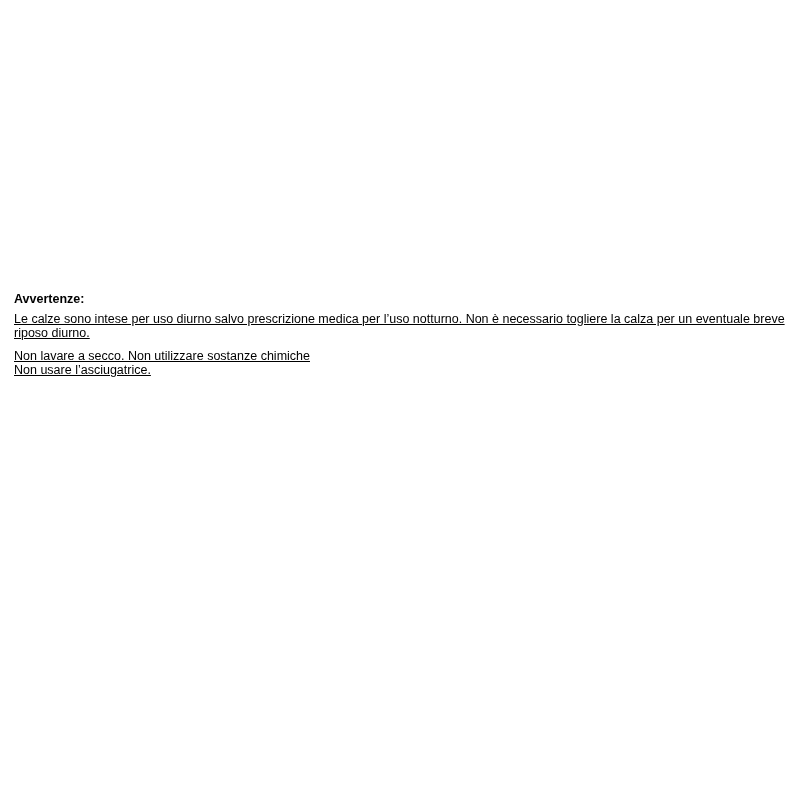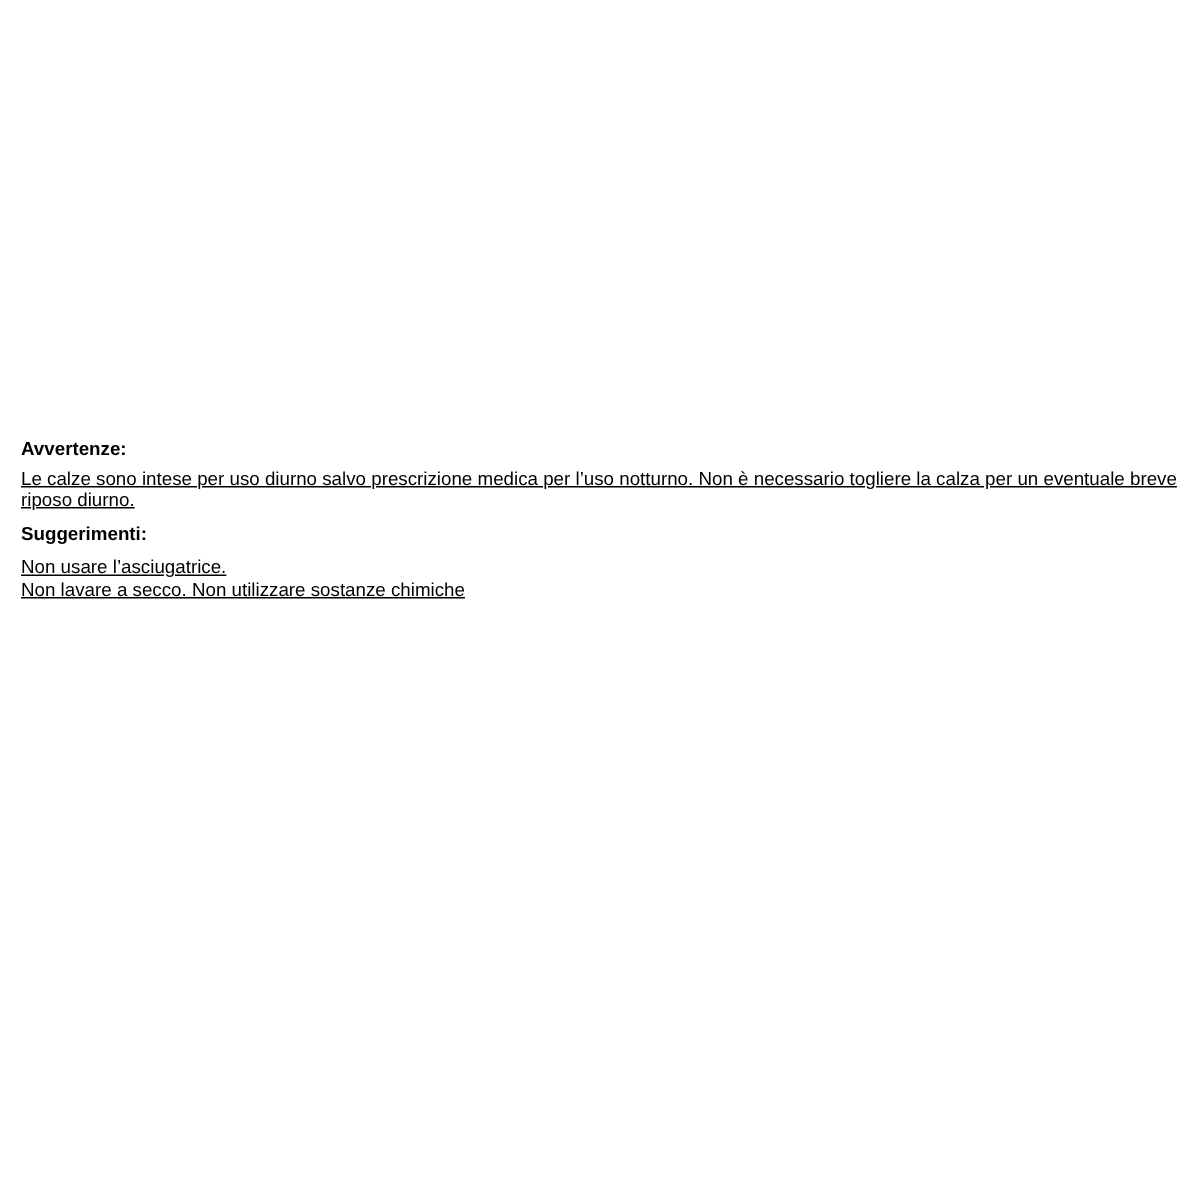"Suggerimenti:" div.heading { html: <div>Suggerimenti:</div> -> none }
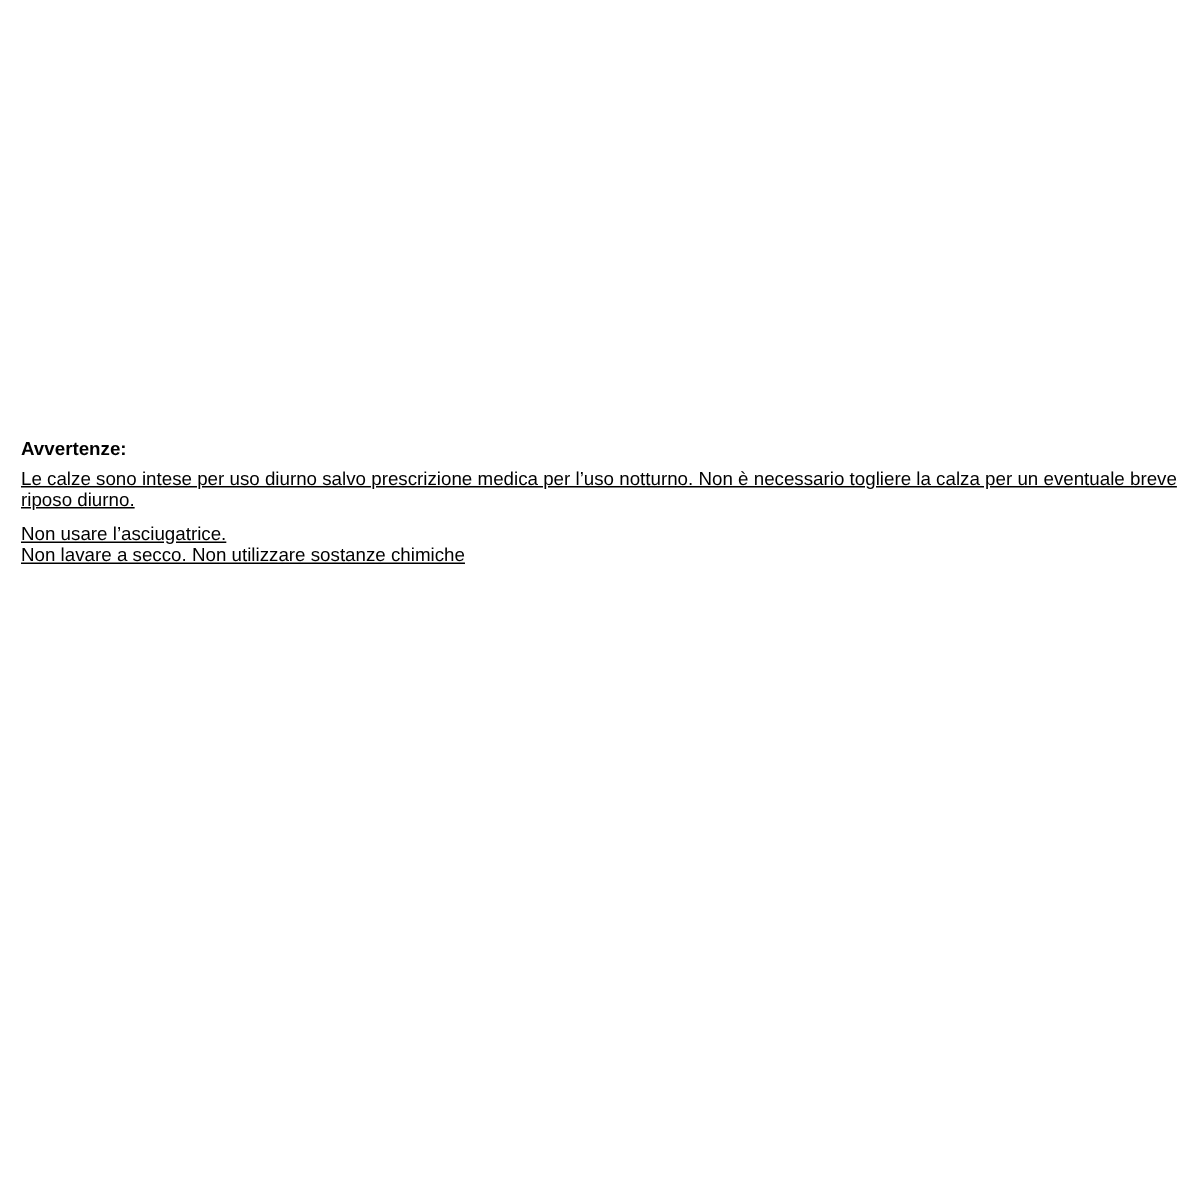"Non usare l’asciugatrice." p.para { order: before "Non lavare a secco. Non" -> after "Non lavare a secco. Non" }
